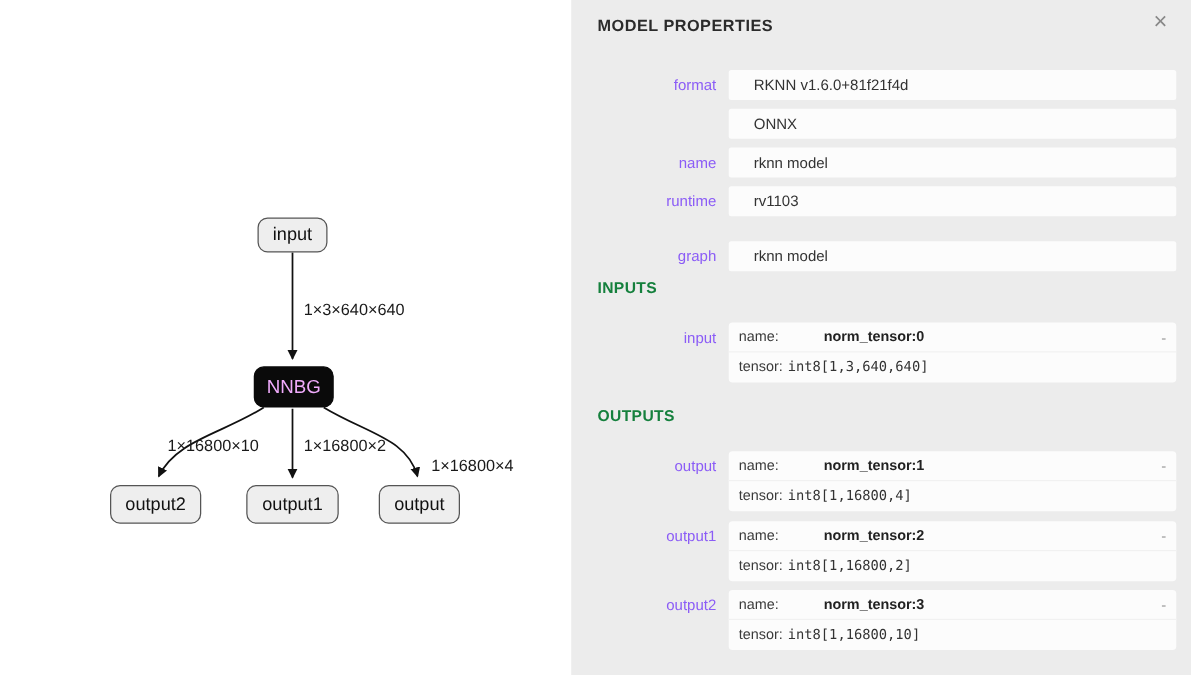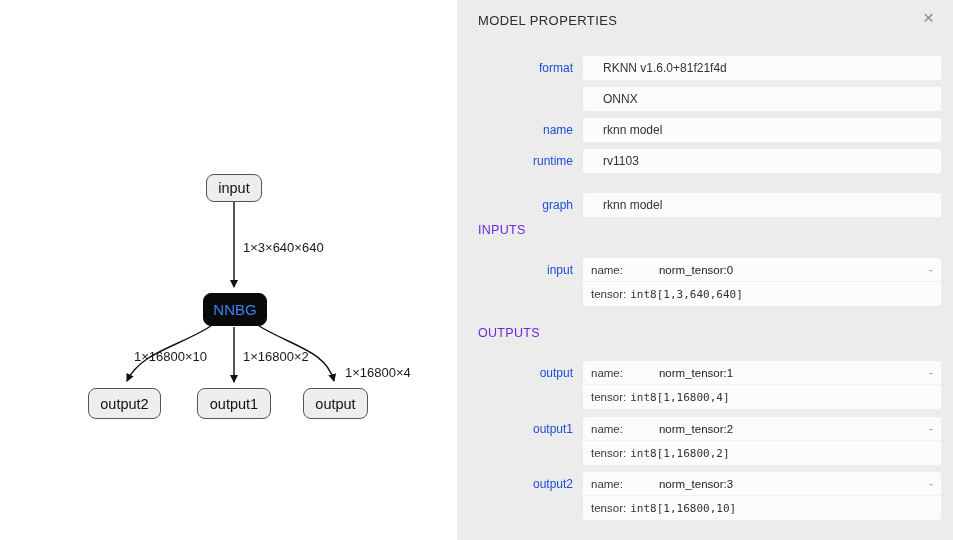"MODEL PROPERTIES" .panel-title { font-weight: normal -> bold }
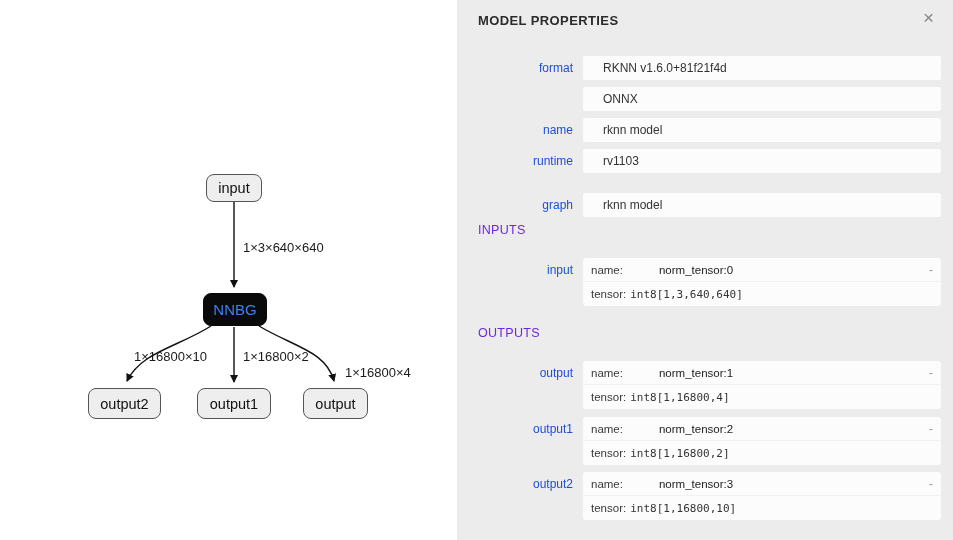"format" .prop-label, .sec-item-label { color: #1d4ed8 -> #8b5cf6 }
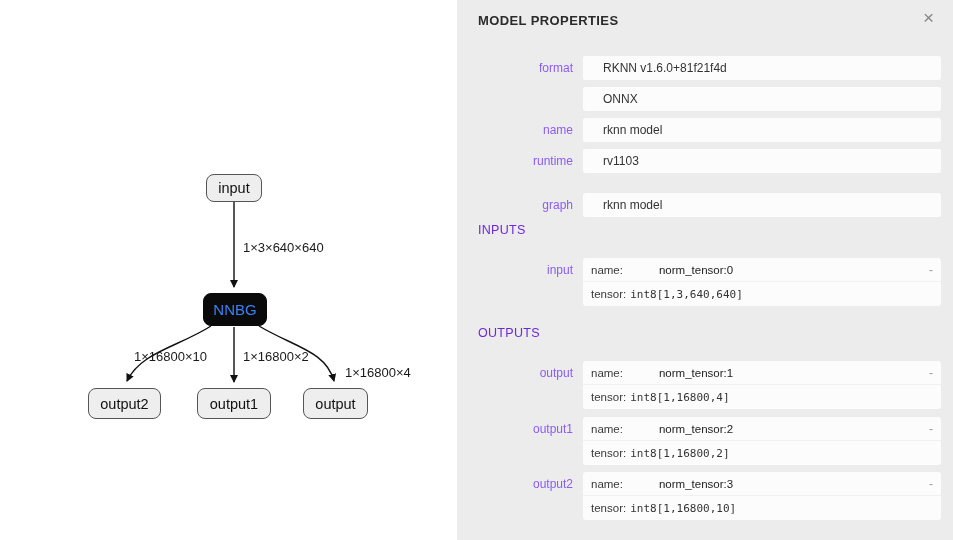"INPUTS" .section-title { color: #6d28d9 -> #15803d; font-weight: normal -> bold }
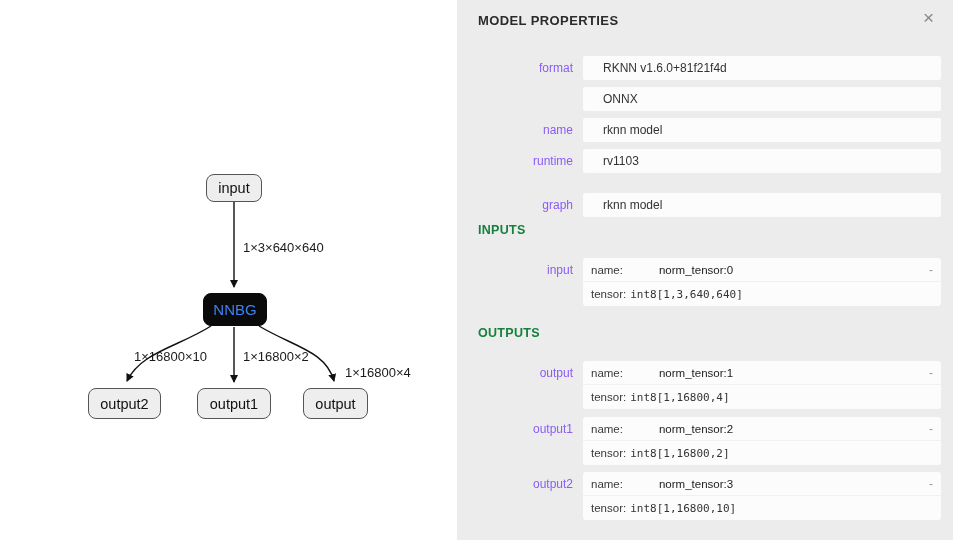"norm_tensor:0" .io-name-val { font-weight: normal -> bold }
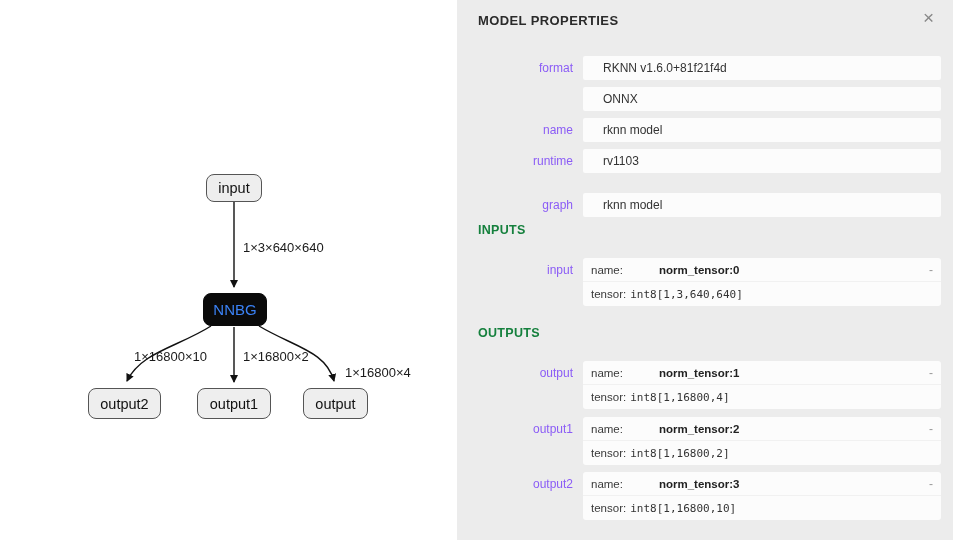"NNBG" .node-nnbg { color: #3b82f6 -> #f0abfc }
